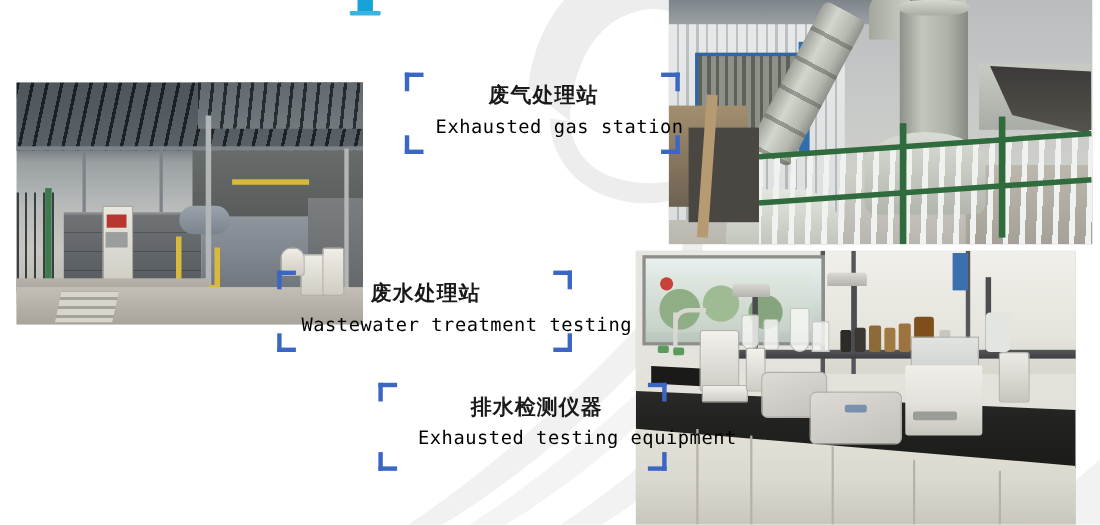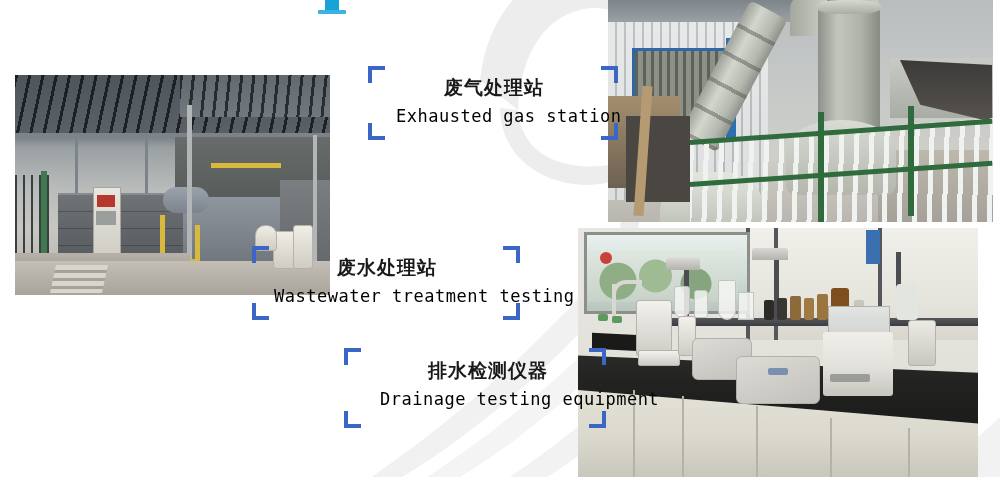"Drainage testing equipment" div.cap-en { text: Drainage -> Exhausted }
